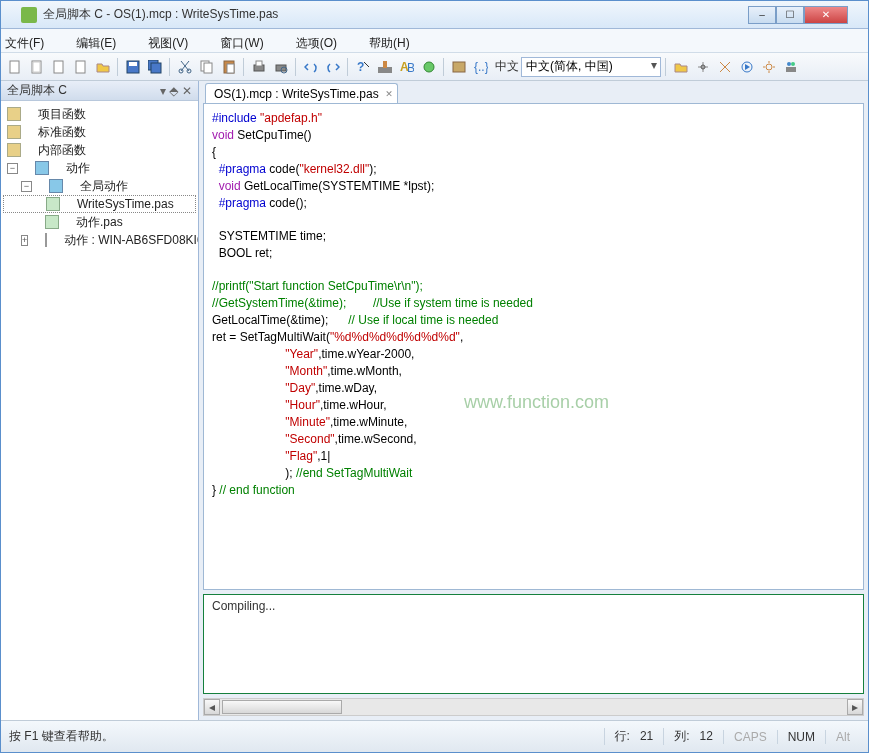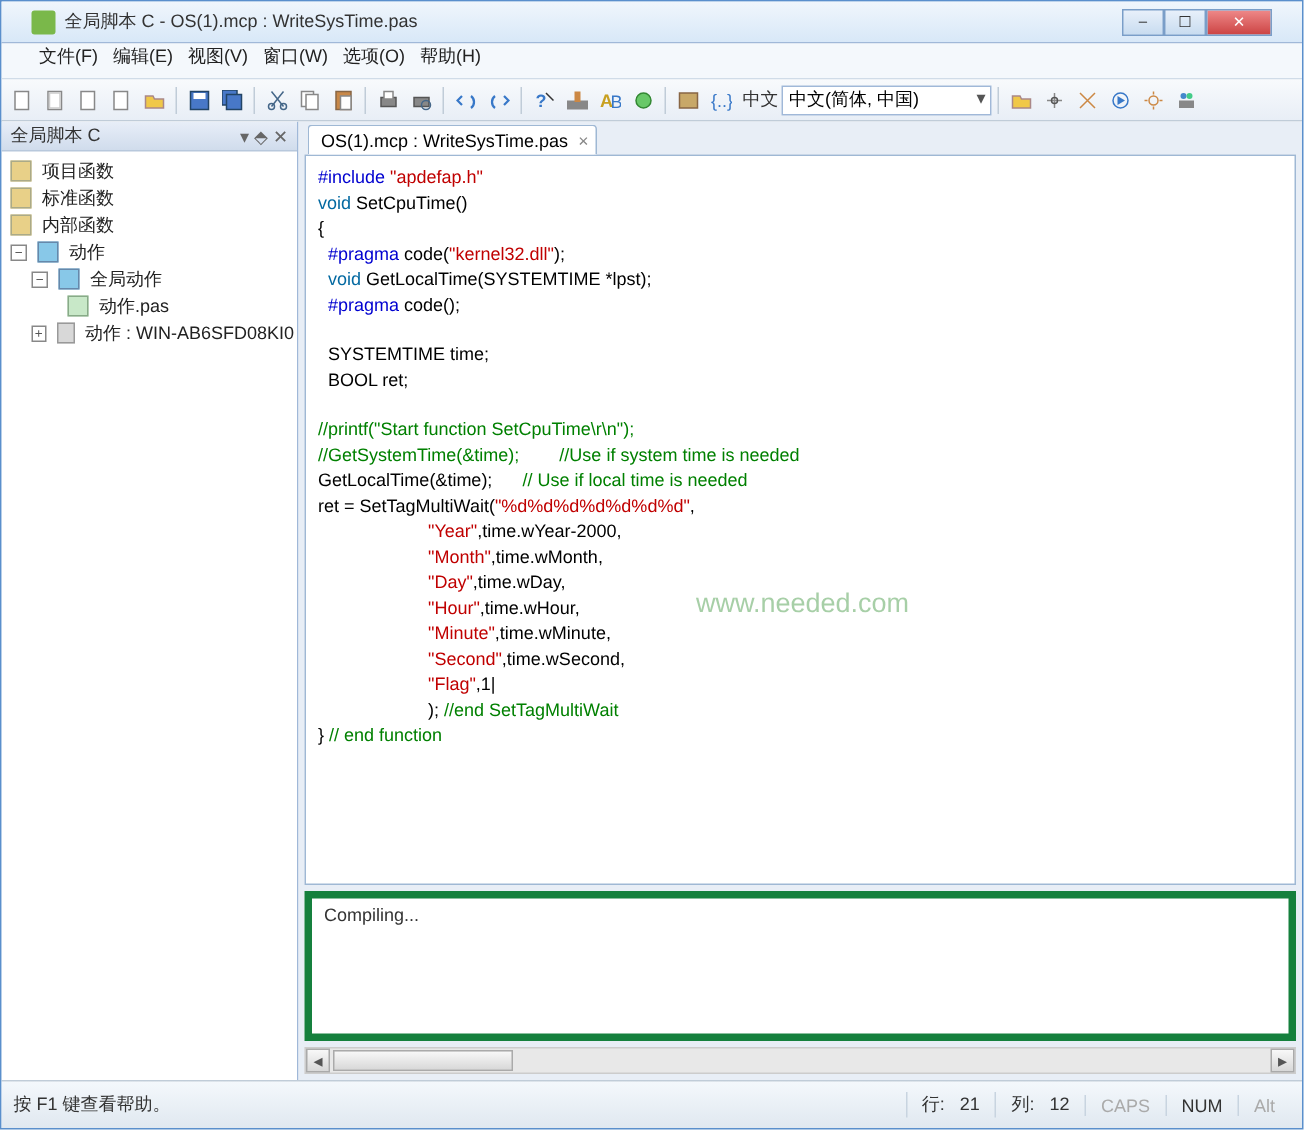"文件(F)" .menubar { align-items: flex-start -> flex-end; gap: 10px -> 32px; padding: 0 25px -> 0 4px }
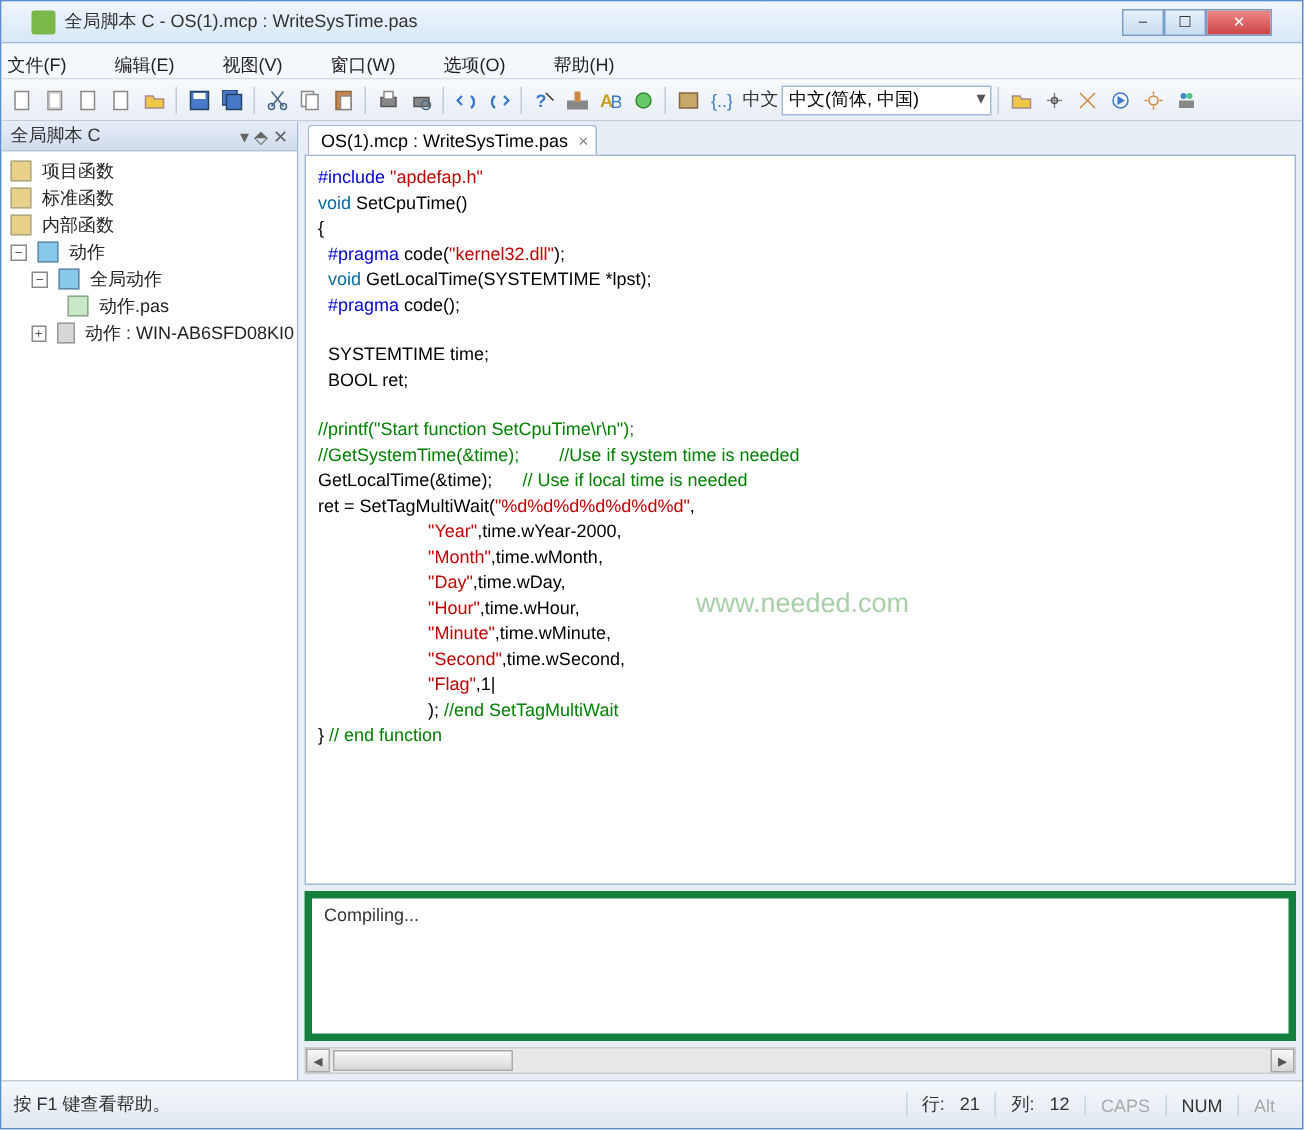"项目函数" .tree-node { gap: 7px -> 17px }
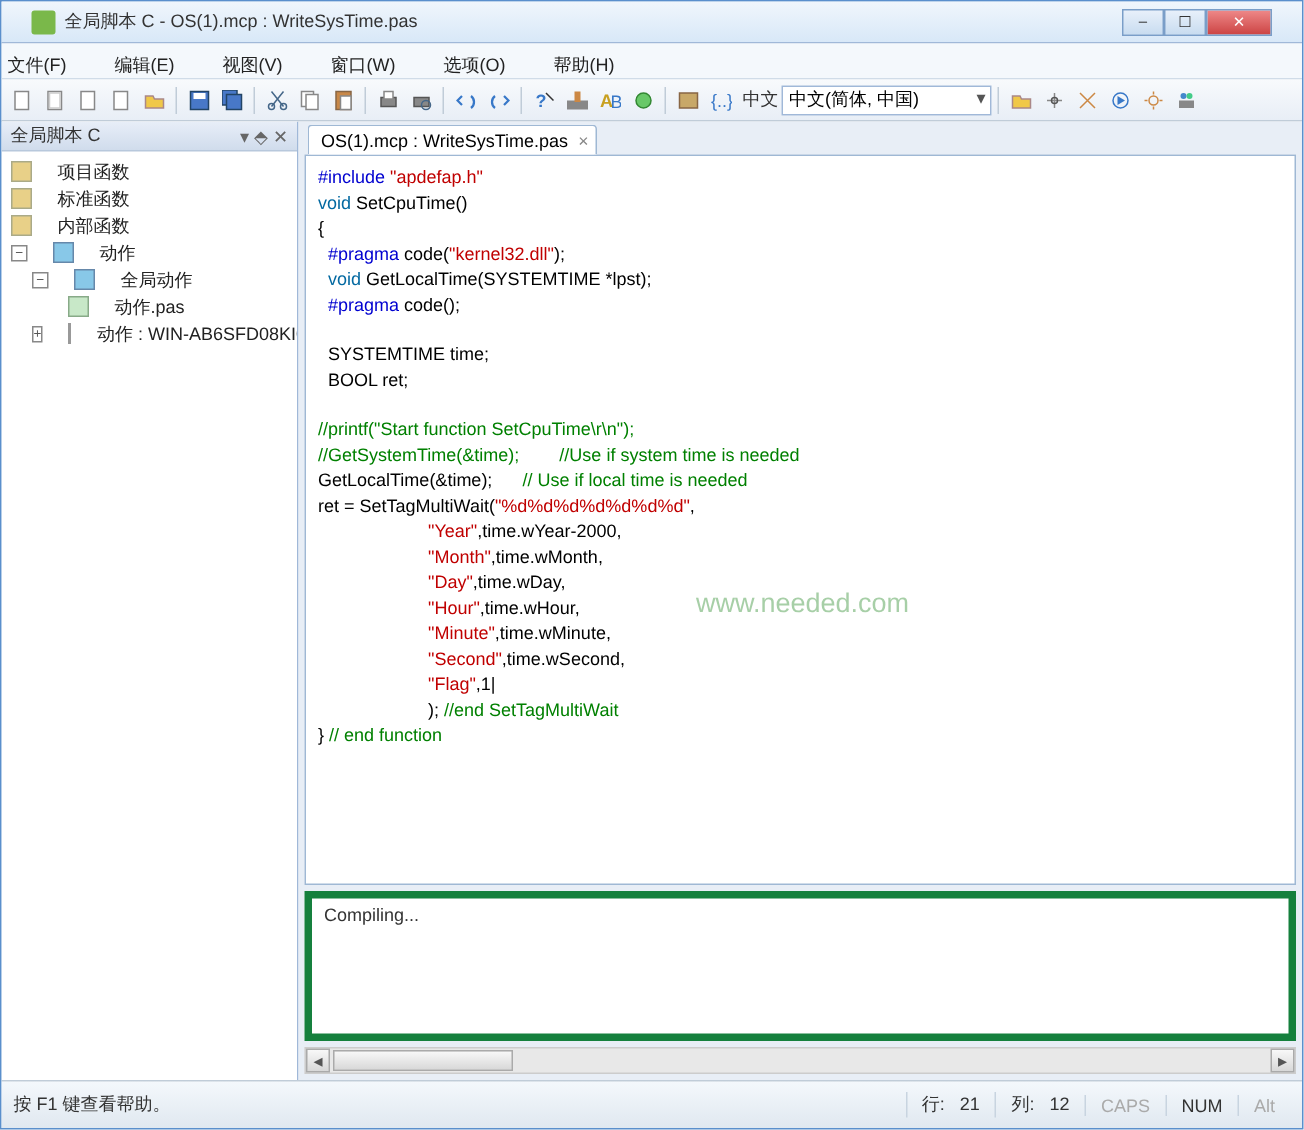"void" .kw { color: #0369a1 -> #a21caf }
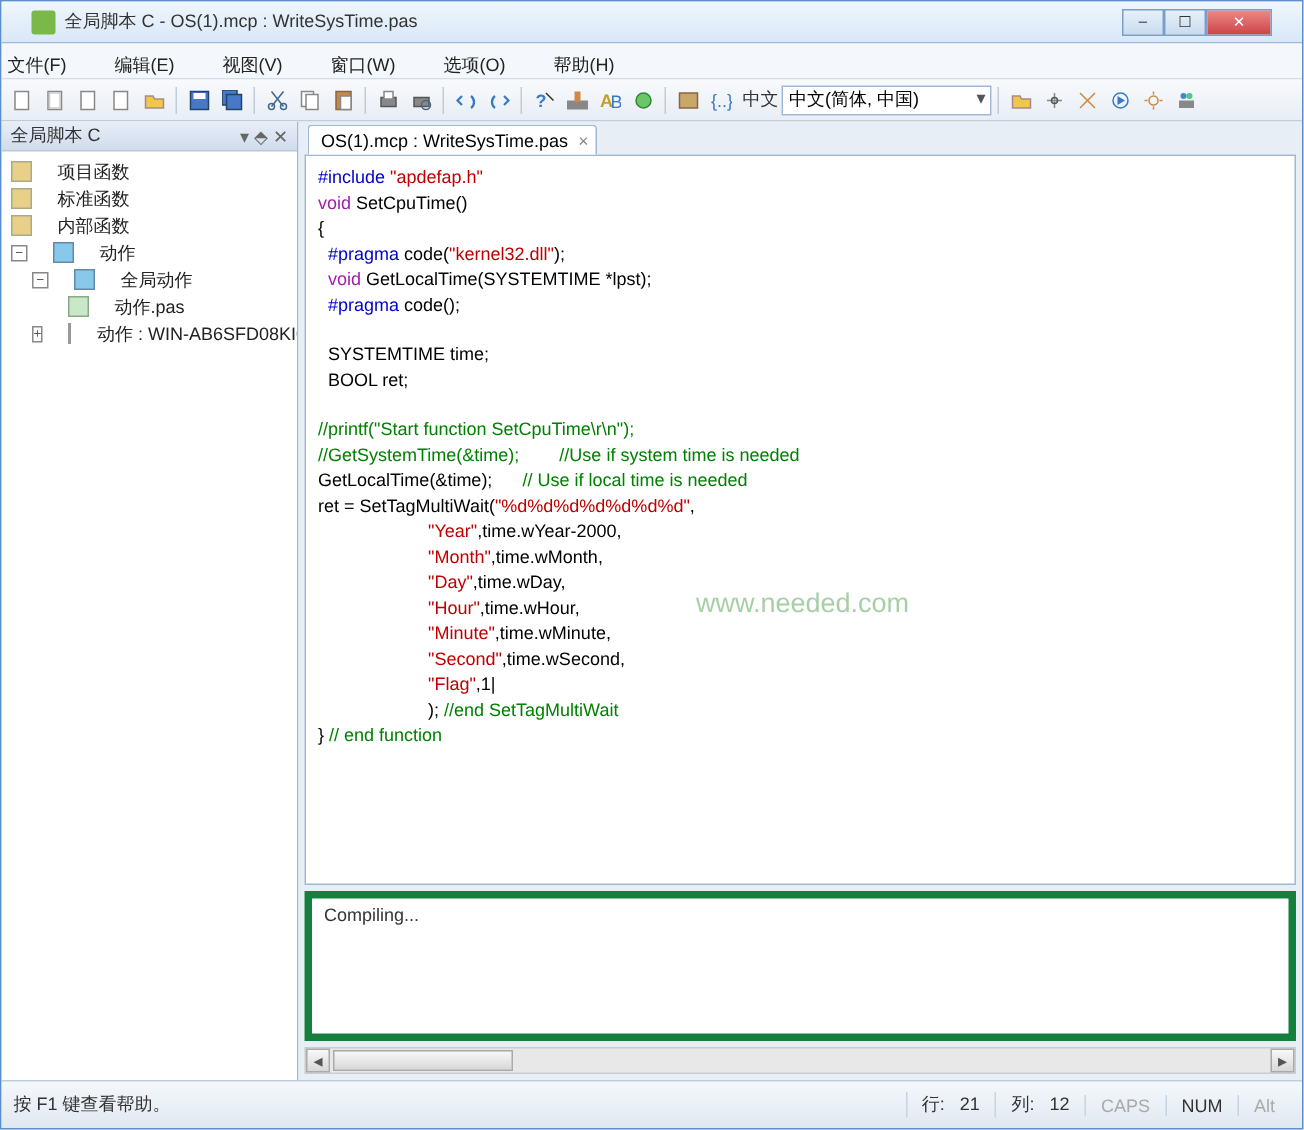"WriteSysTime.pas" div.tree-node { html: none -> <div> <span></span> <span>WriteSysTime.pas</span> </div> }
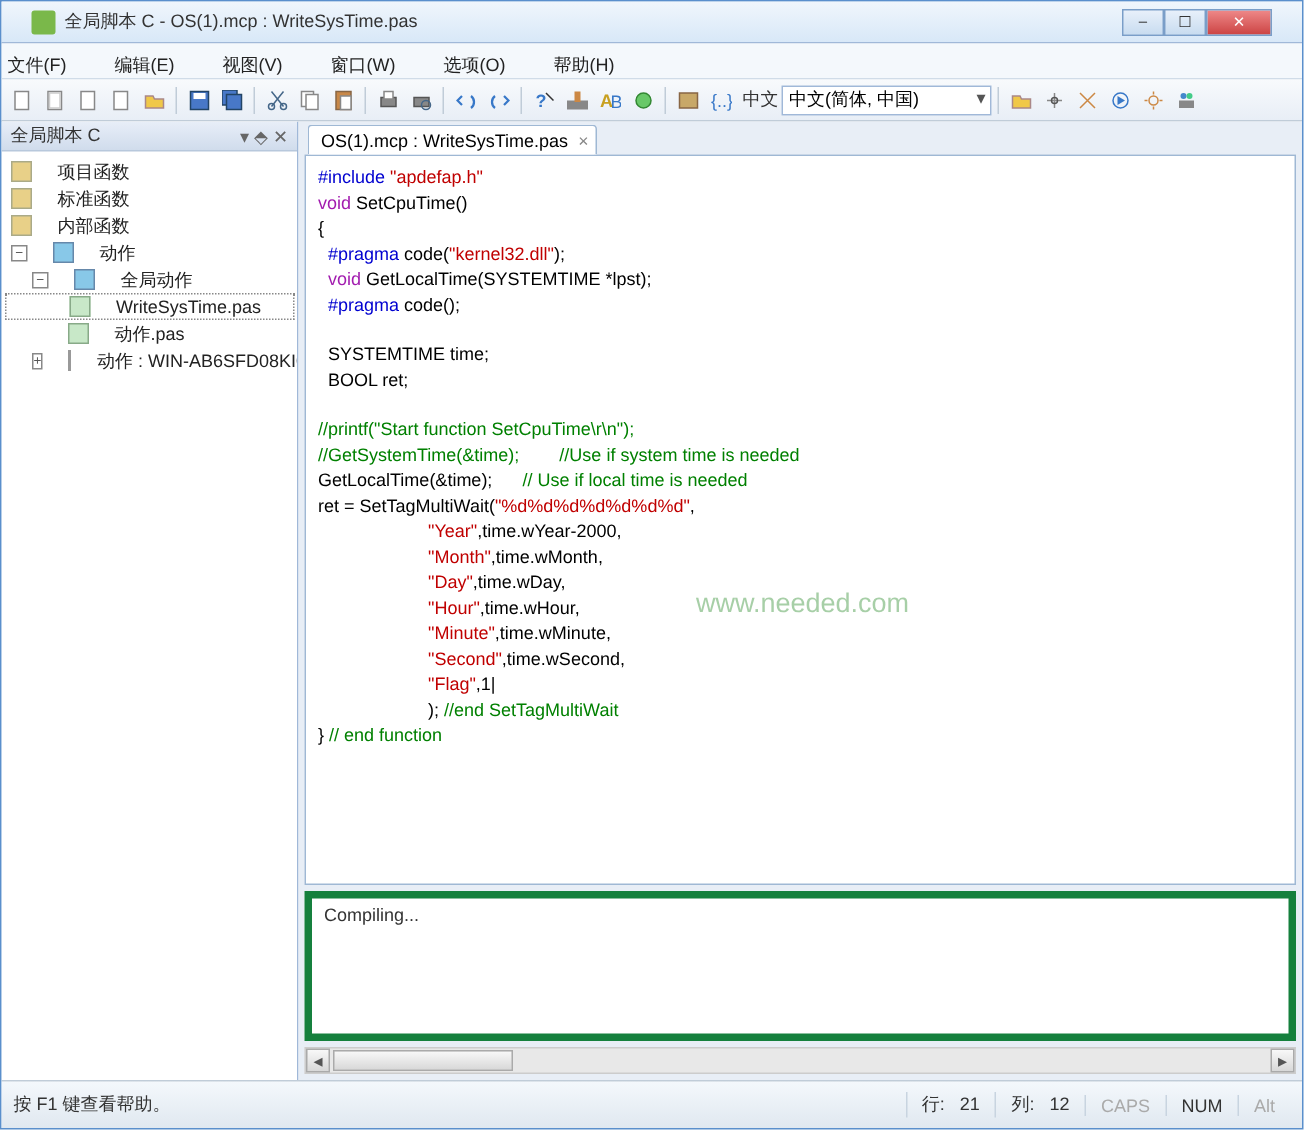"www.needed.com" div.watermark { text: www.needed.com -> www.function.com }
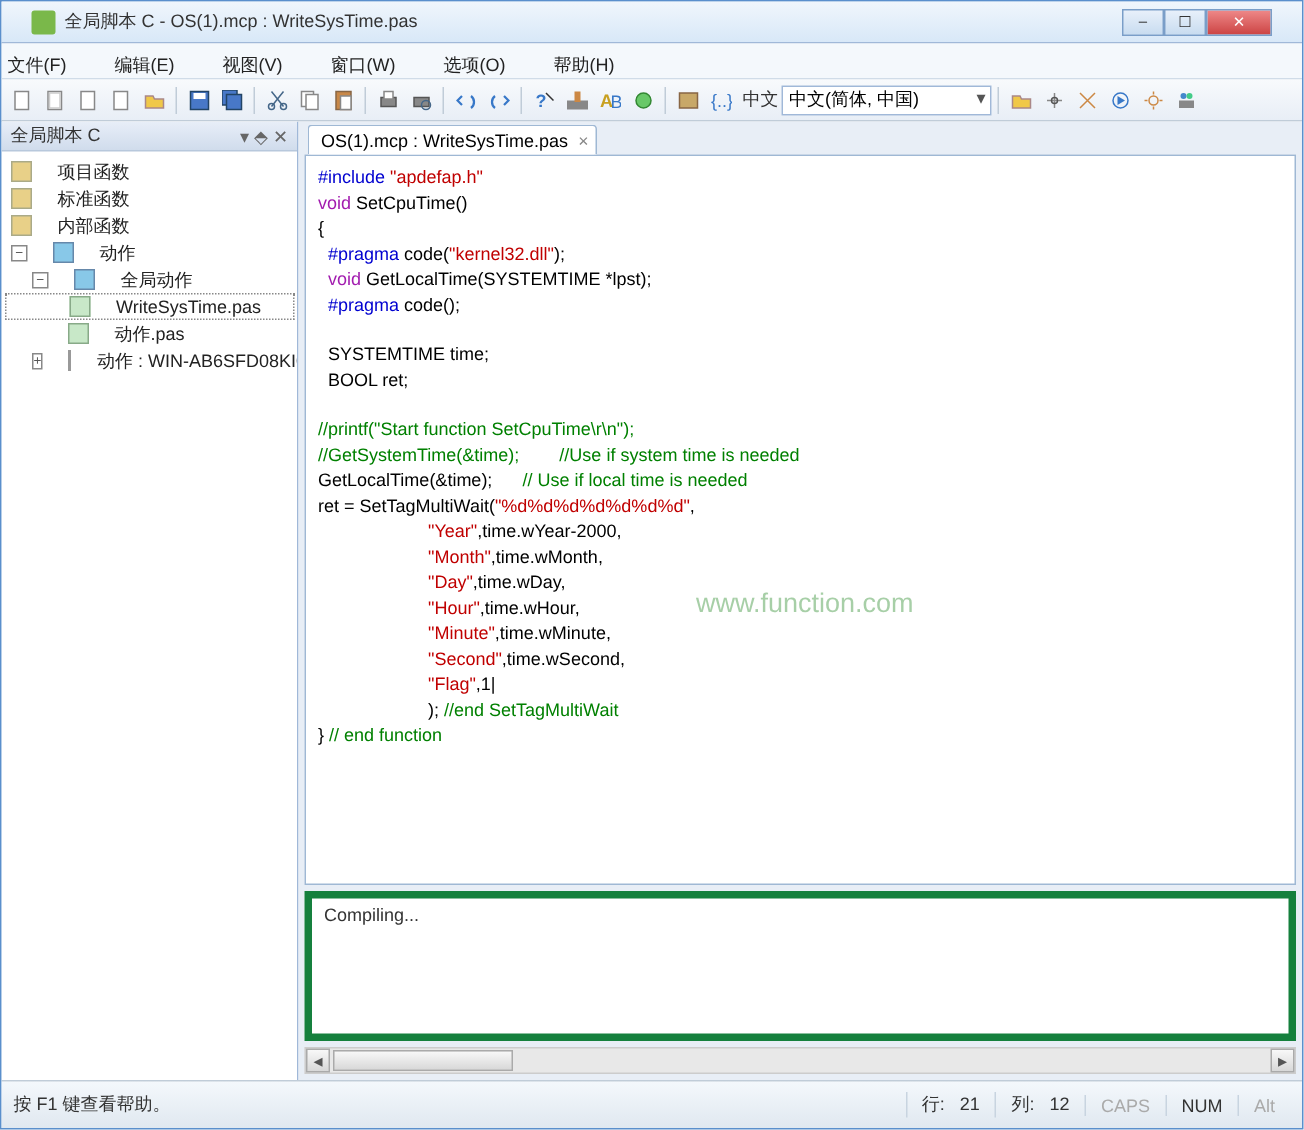"Compiling..." .output { border: 5px solid #15803d -> 1px solid #15803d }
